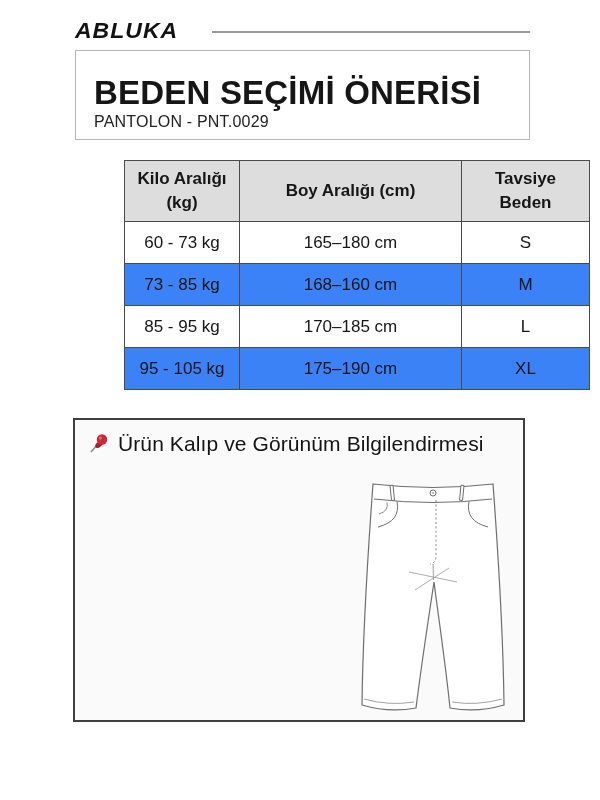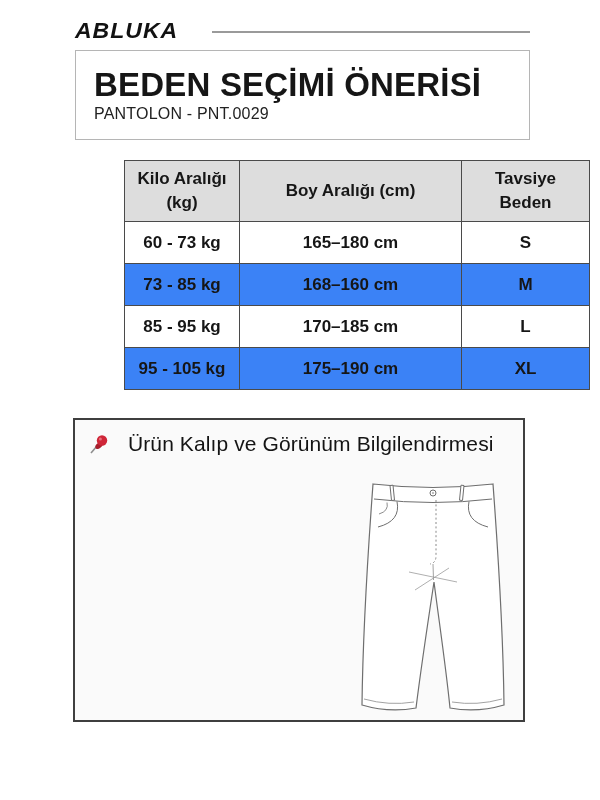"BEDEN SEÇİMİ ÖNERİSİ" .title-box { padding: 14px 0 0 18px -> 22px 0 0 18px }
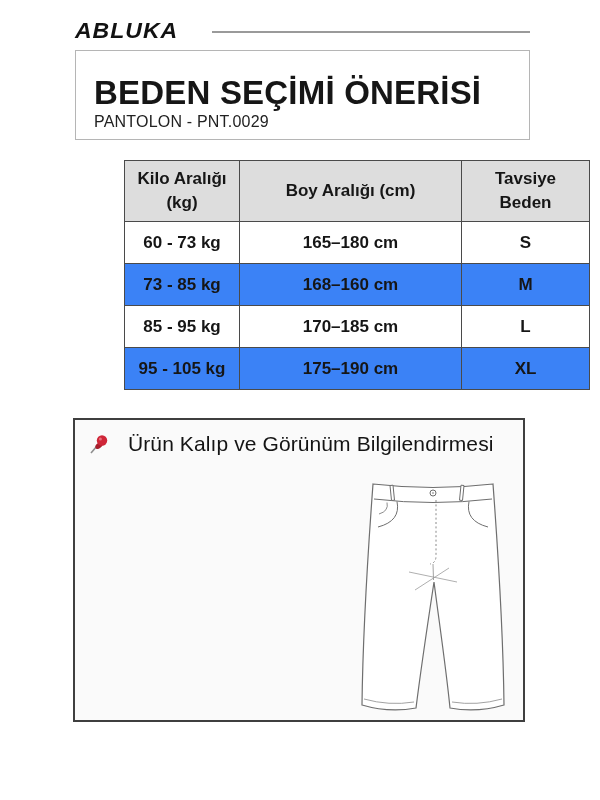"60 - 73 kg" .size-table td { font-weight: 700 -> 400 }
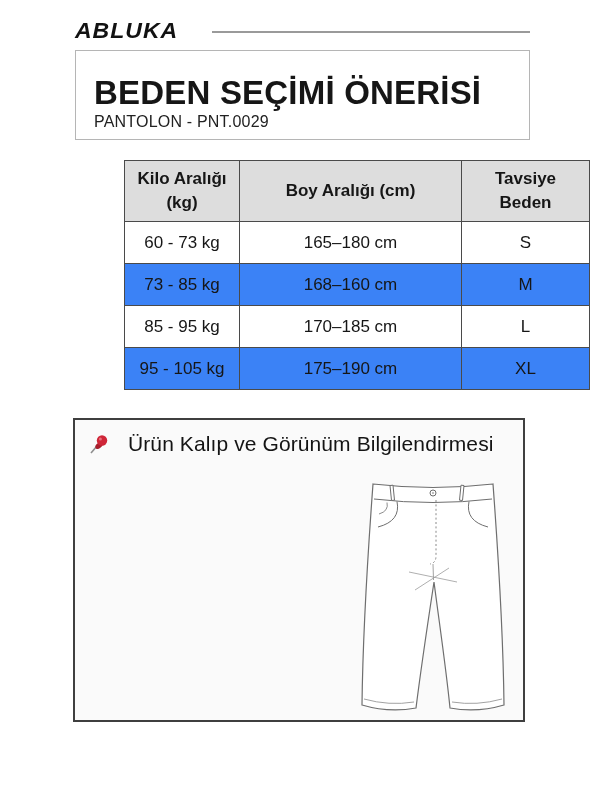"Ürün Kalıp ve Görünüm Bilgilendirmesi" .info-heading { align-items: center -> none; gap: 17px -> 7px }
